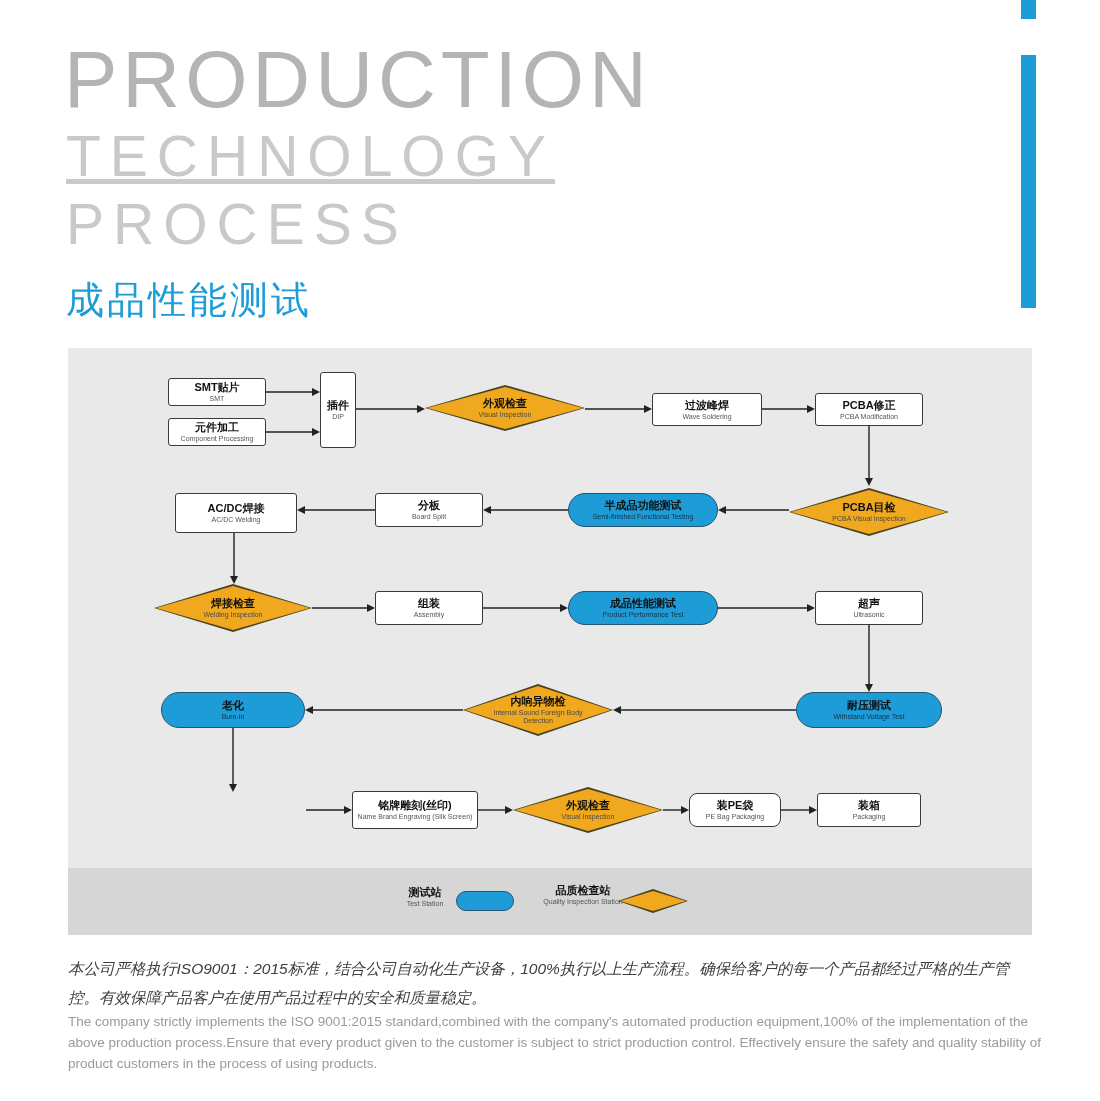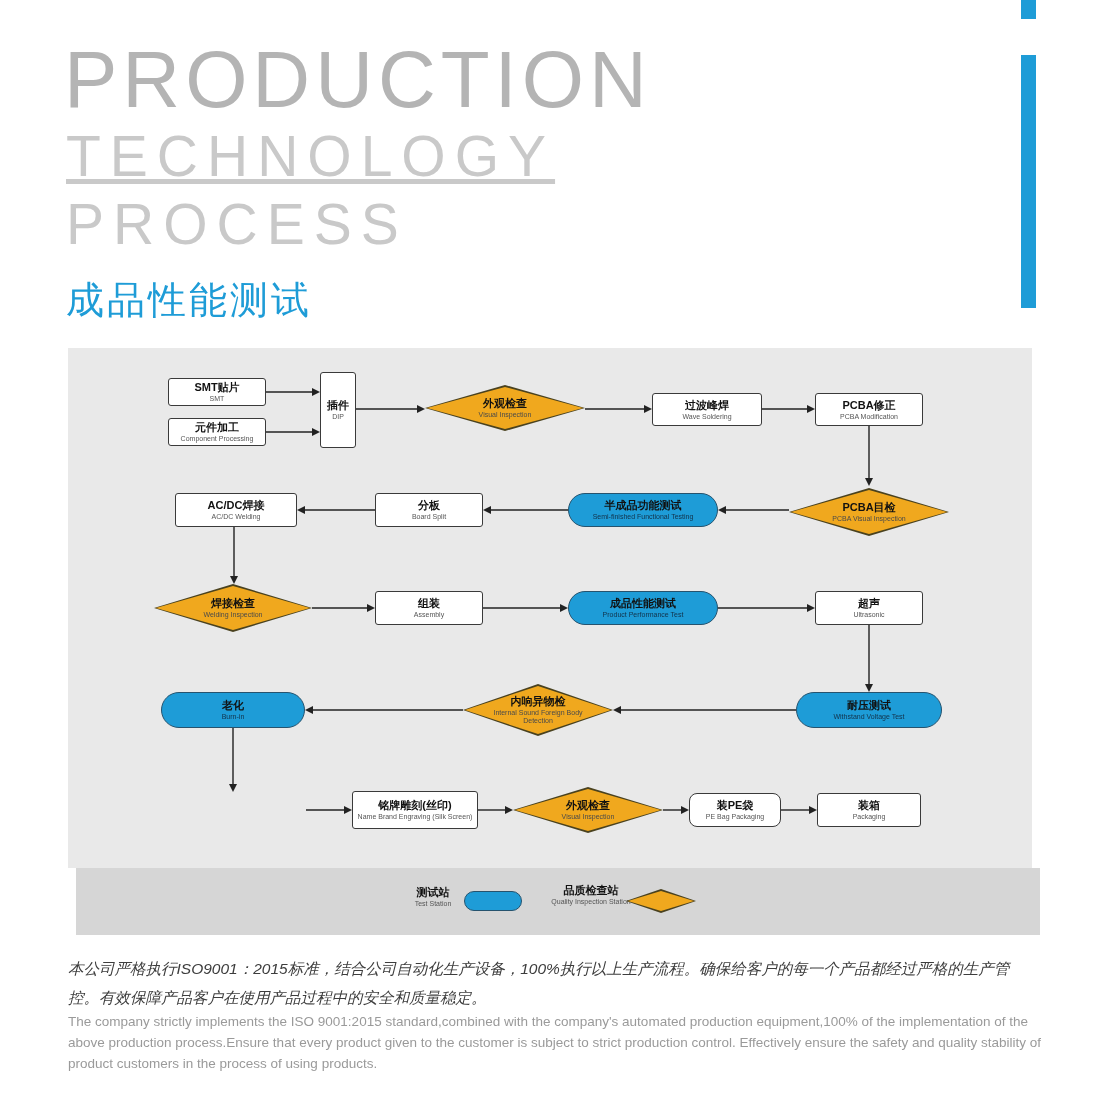"AC/DC焊接" div.node { height: 34px -> 40px }
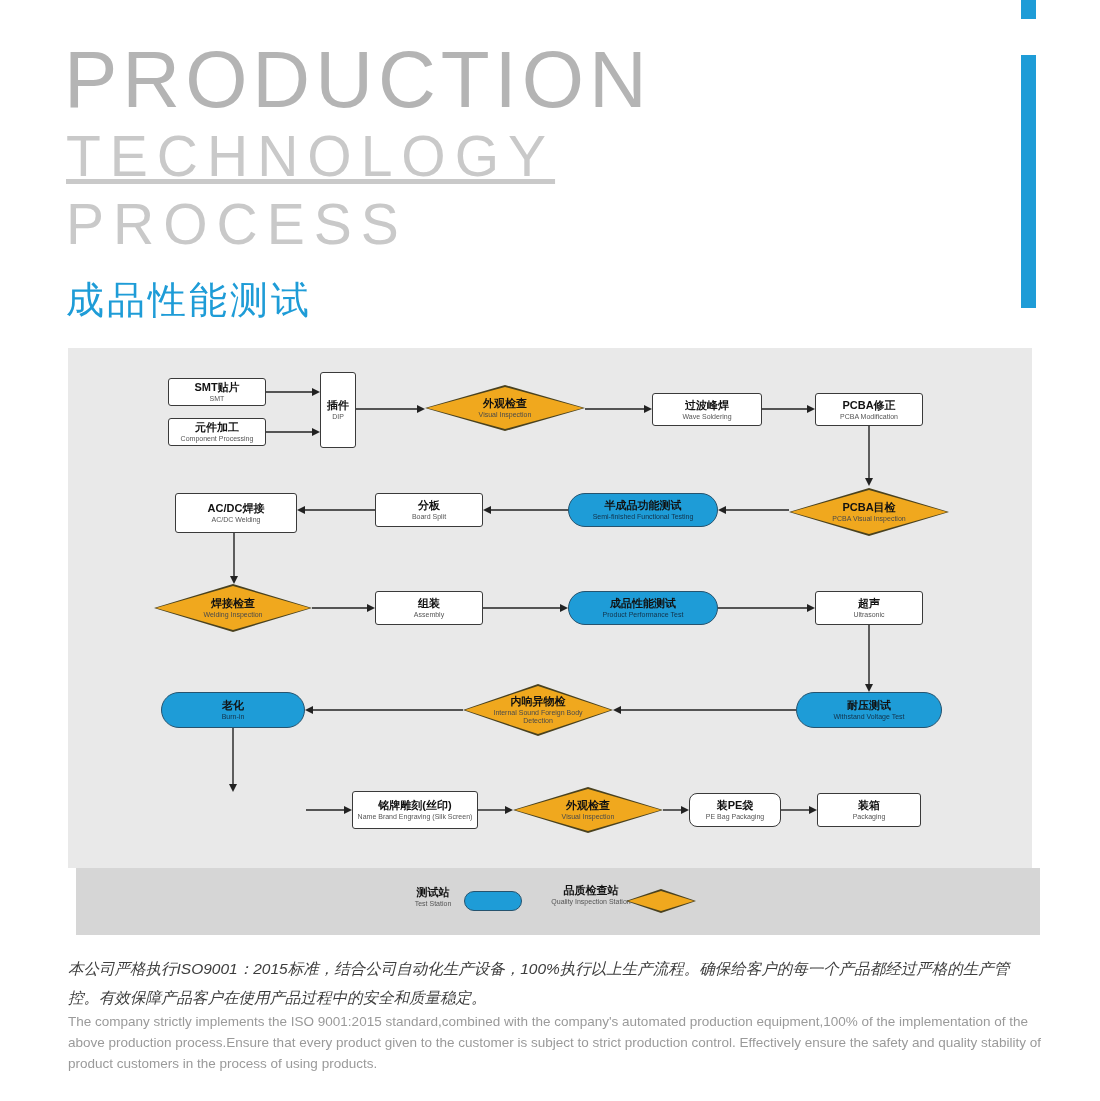"测试站" .legend { left: 76px -> 68px }
